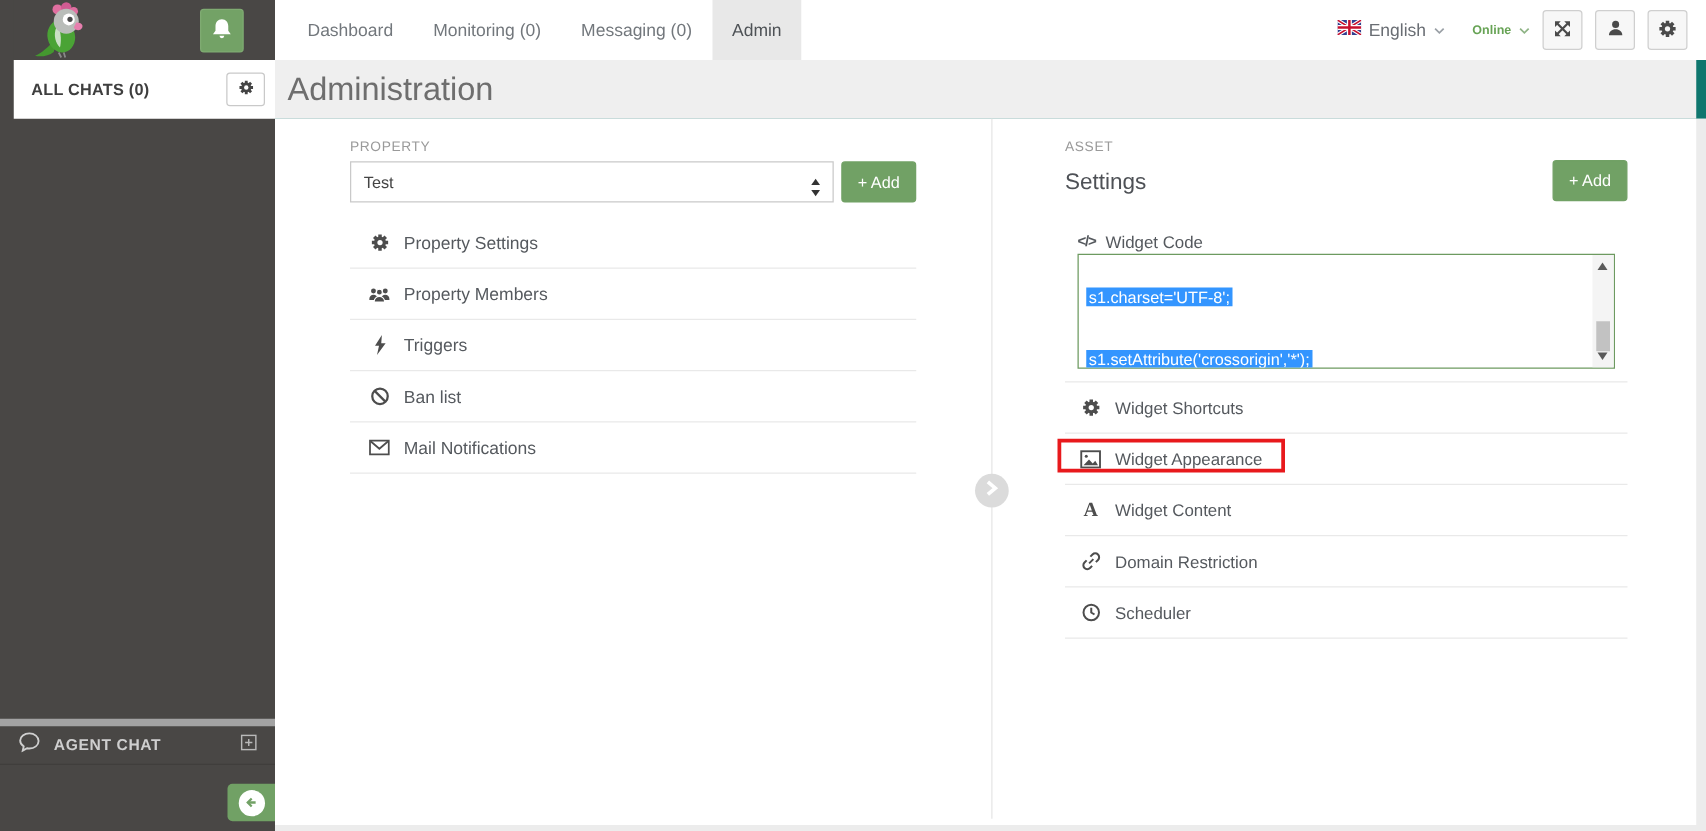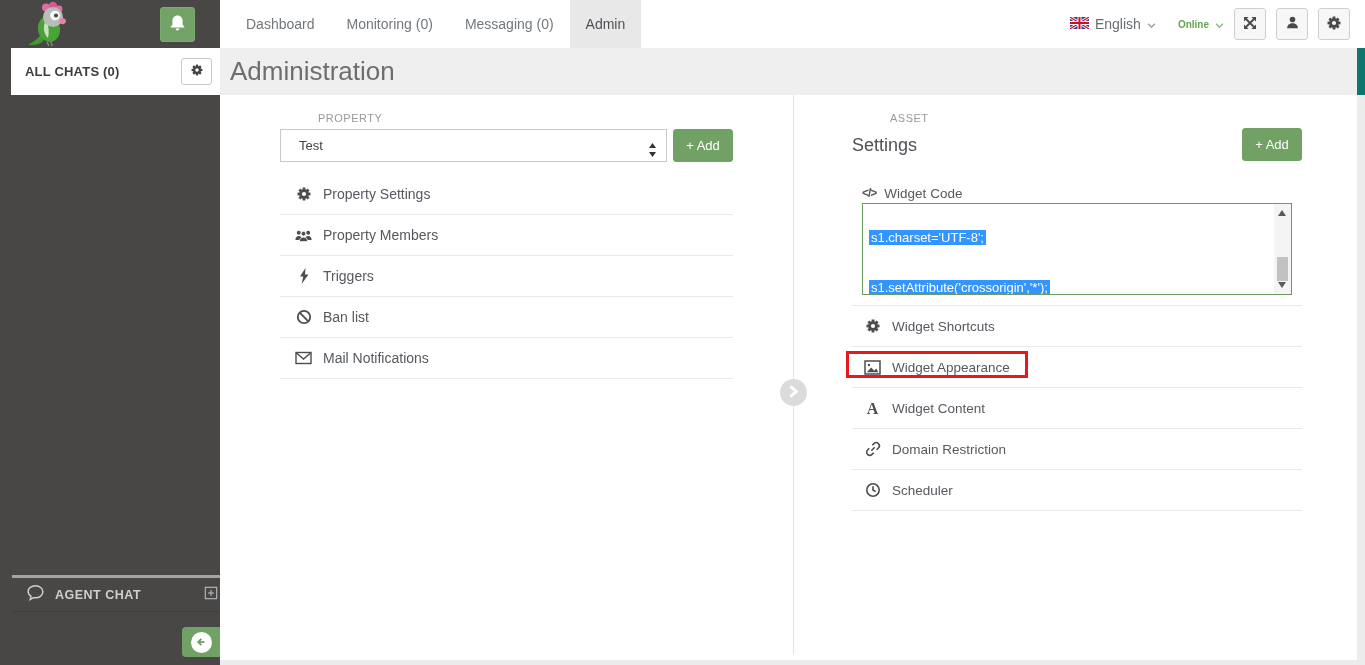"PROPERTY" .section-label { margin-left: 38px -> none }
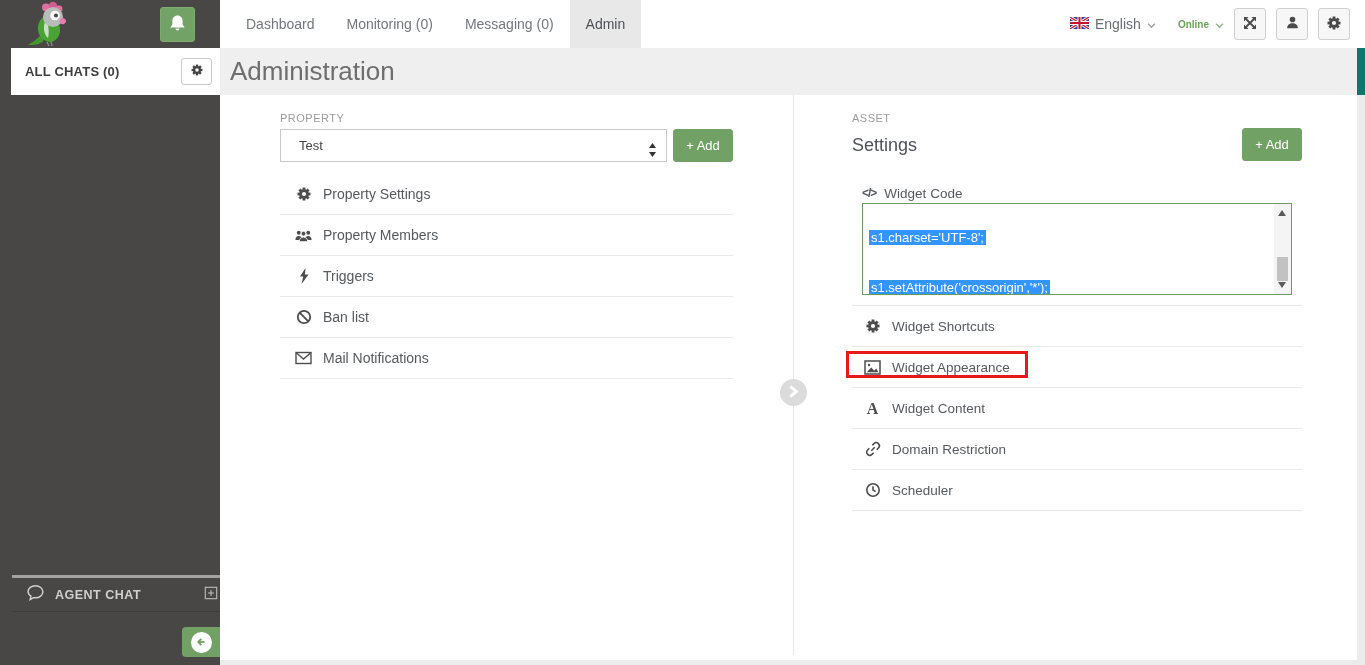"Test" .select-box { padding-left: 18px -> 10px }
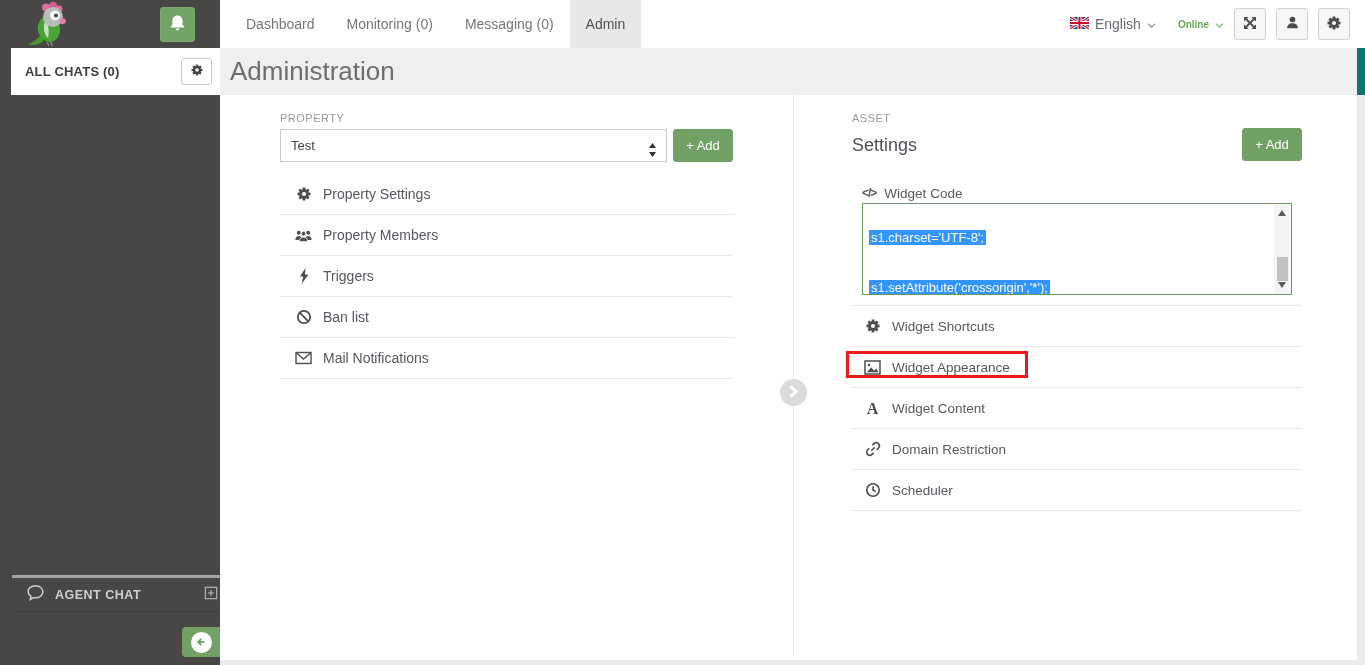"AGENT CHAT" .agent-chat-bar { border-top: 3px solid #a3a3a3 -> 6px solid #a3a3a3; left: 12px -> 0 }
